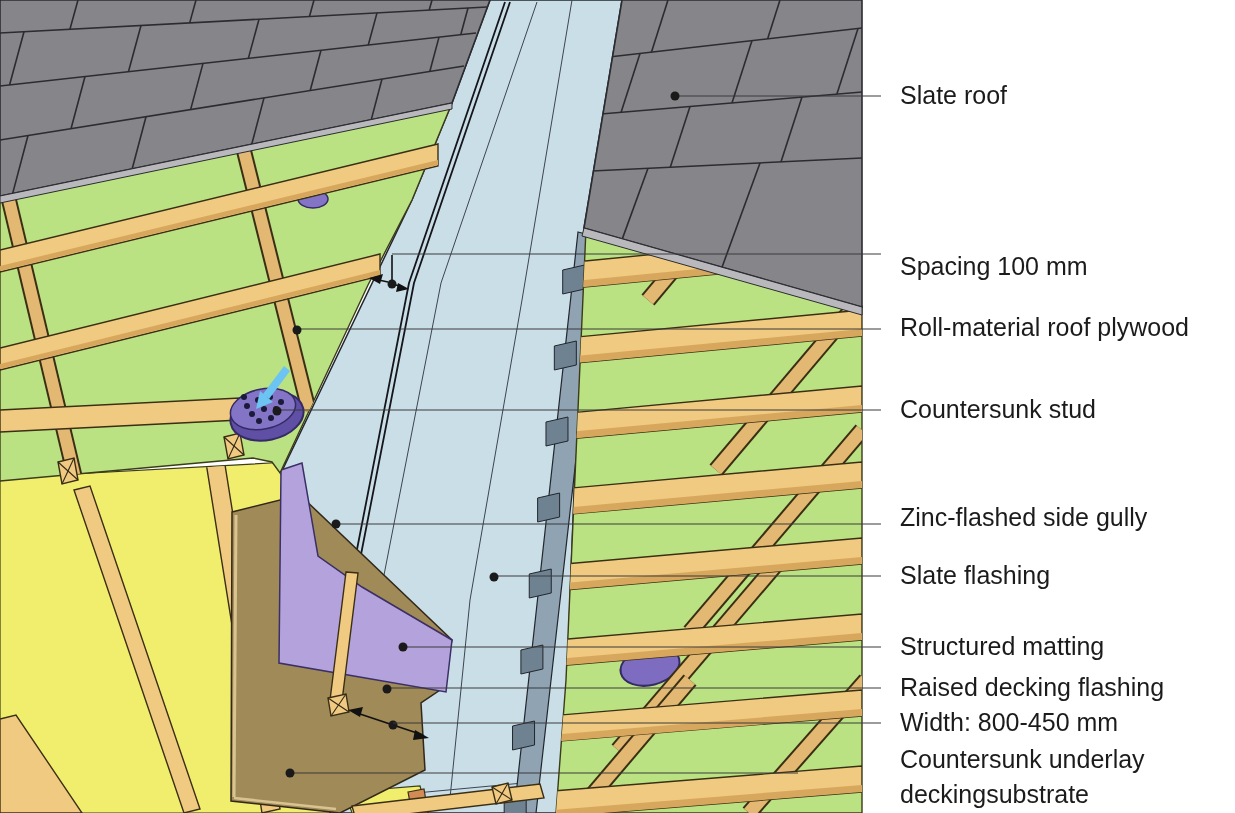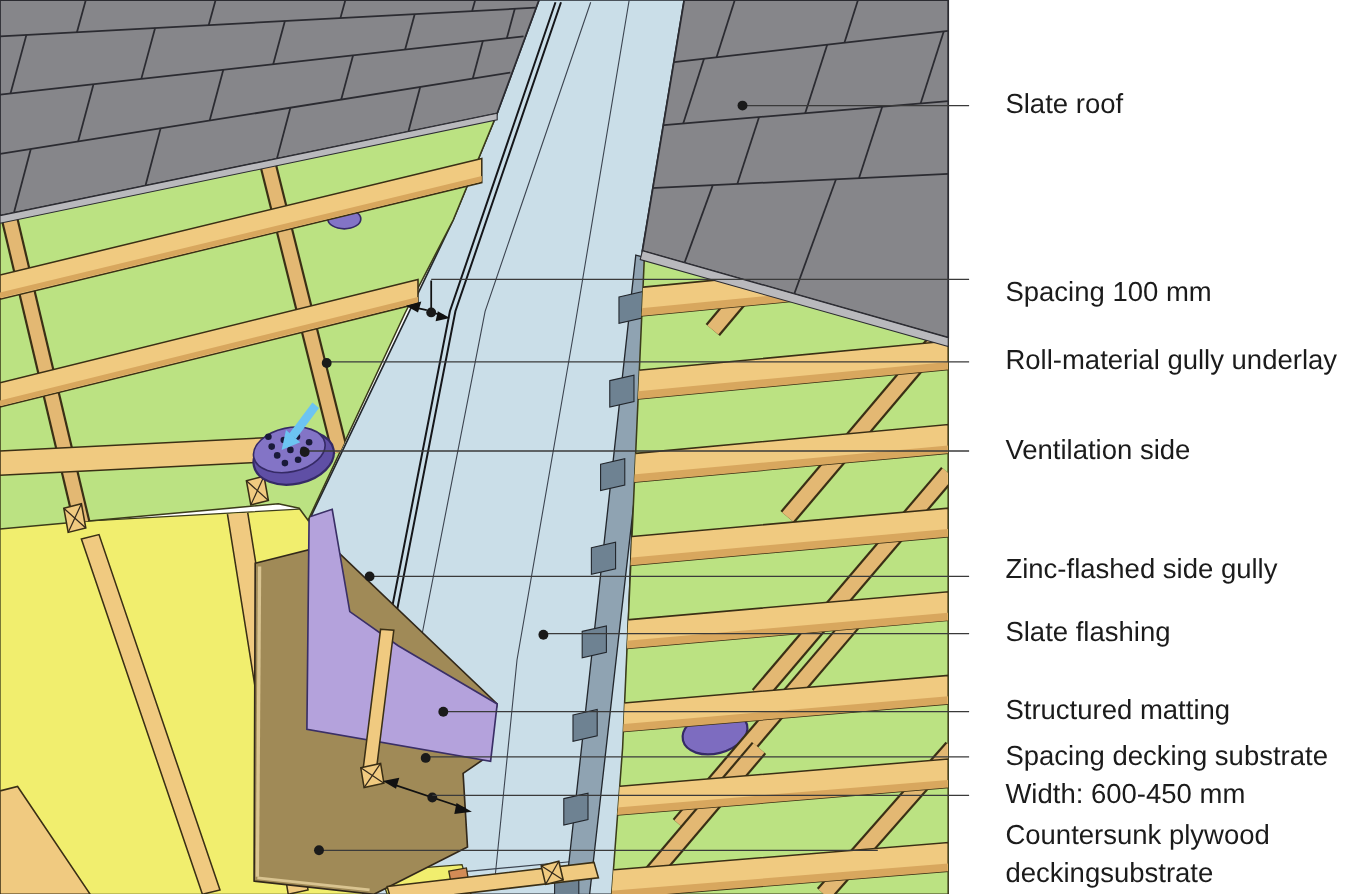"Slate roof" .label { margin-left: 14px -> none }
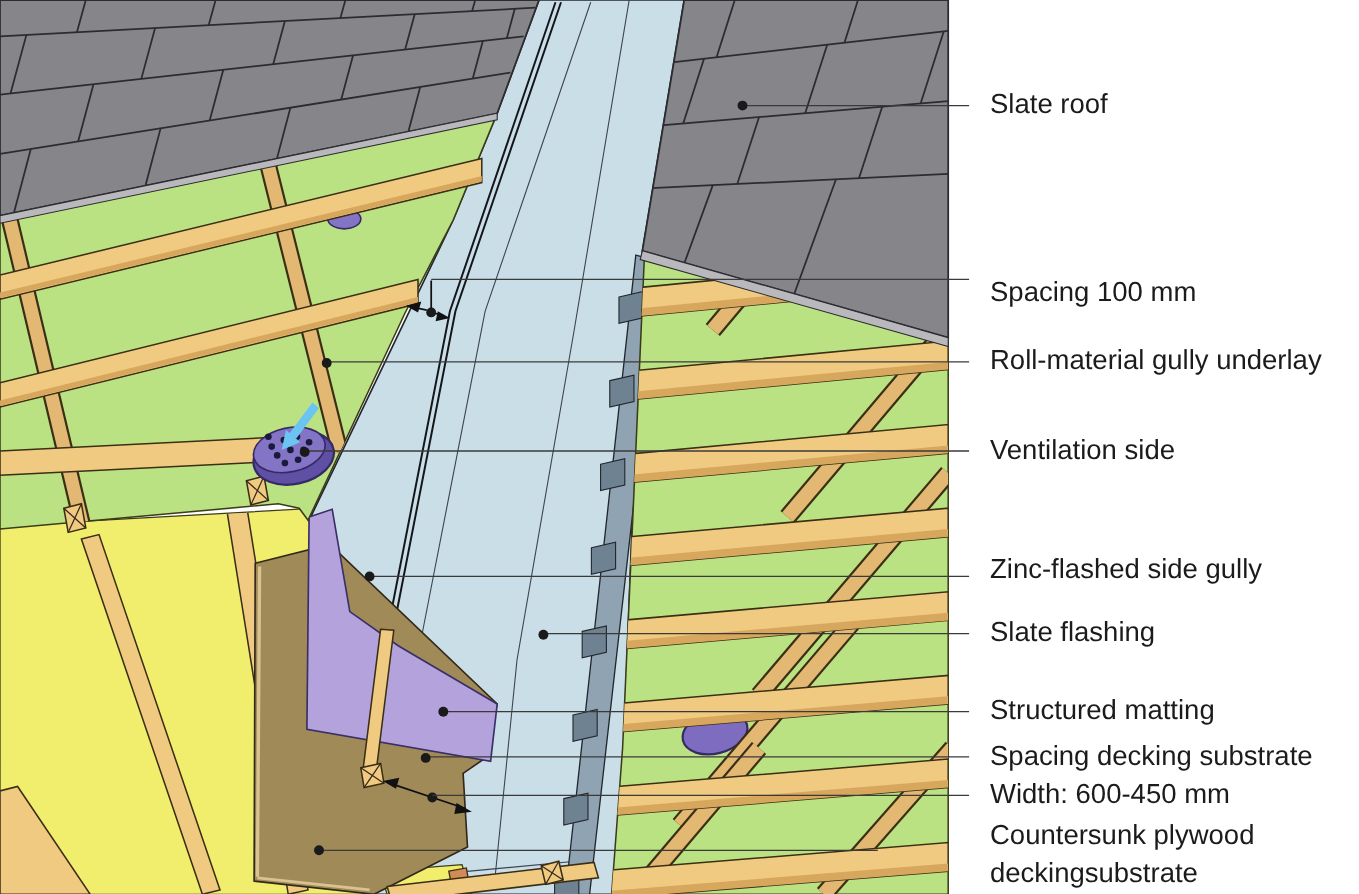"Roll-material gully underlay" div.label { text: gully underlay -> roof plywood }
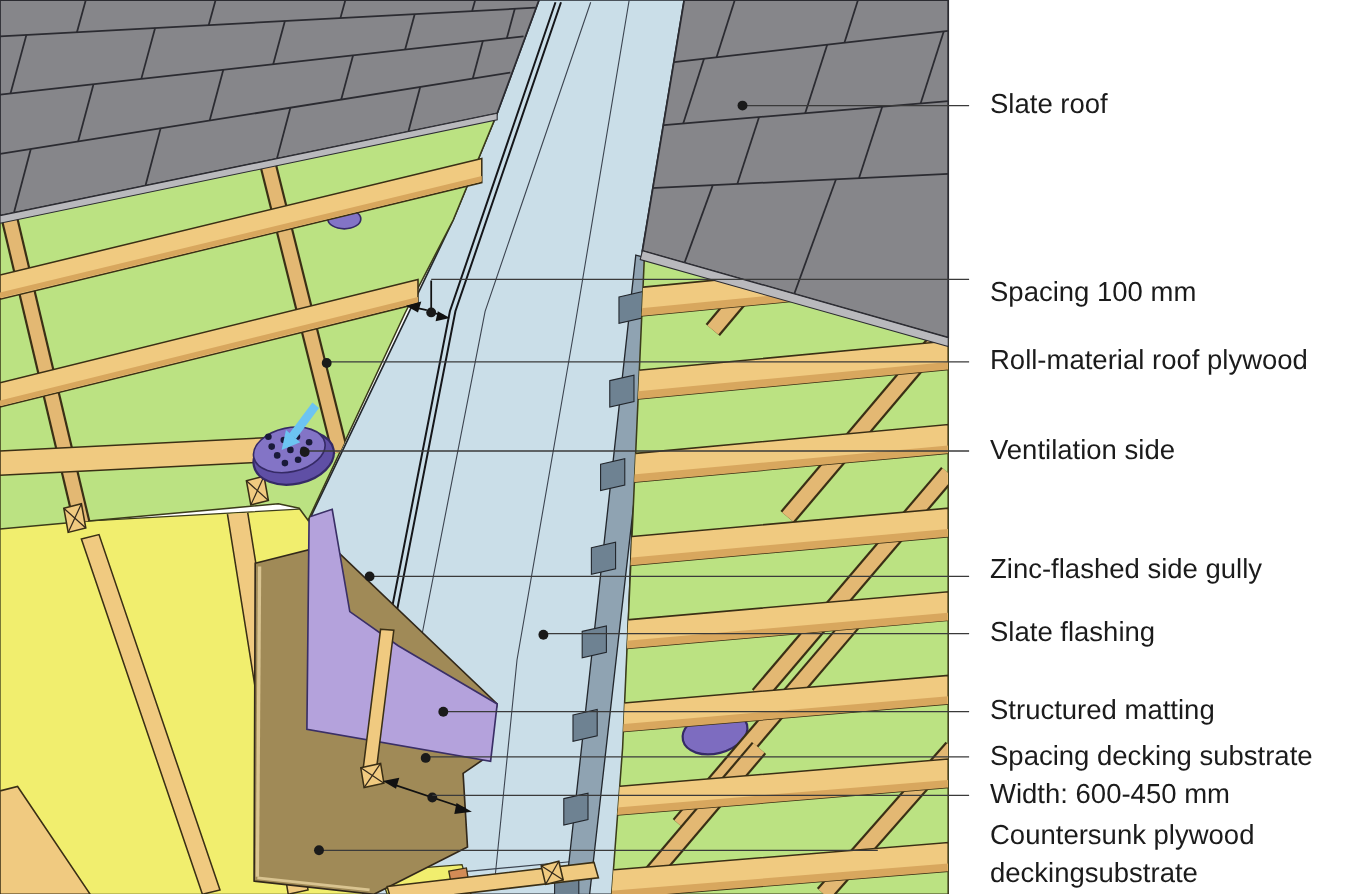"Ventilation side" div.label { text: Ventilation side -> Countersunk stud }
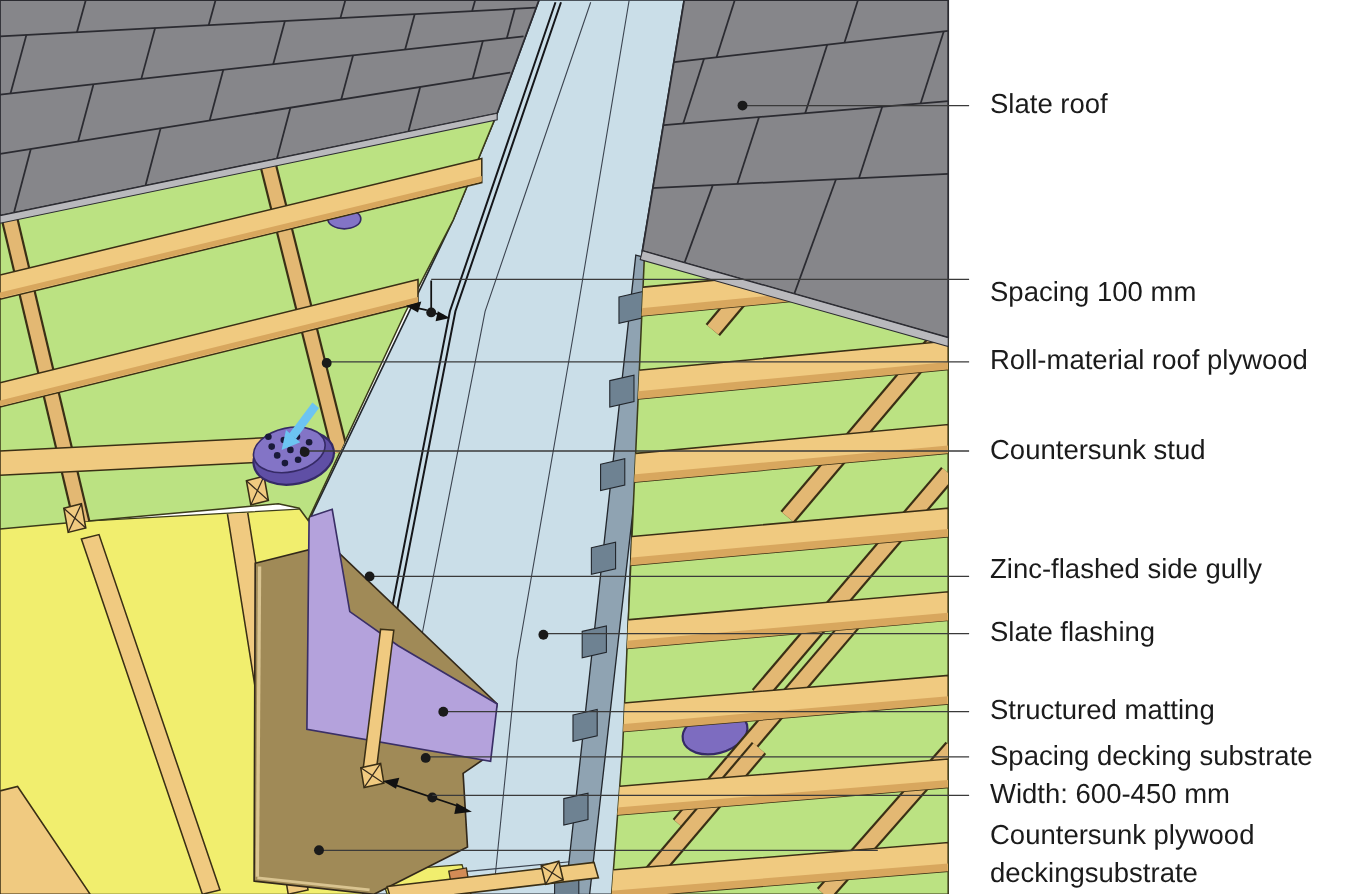"Spacing decking substrate" div.label { text: Spacing decking substrate -> Raised decking flashing }
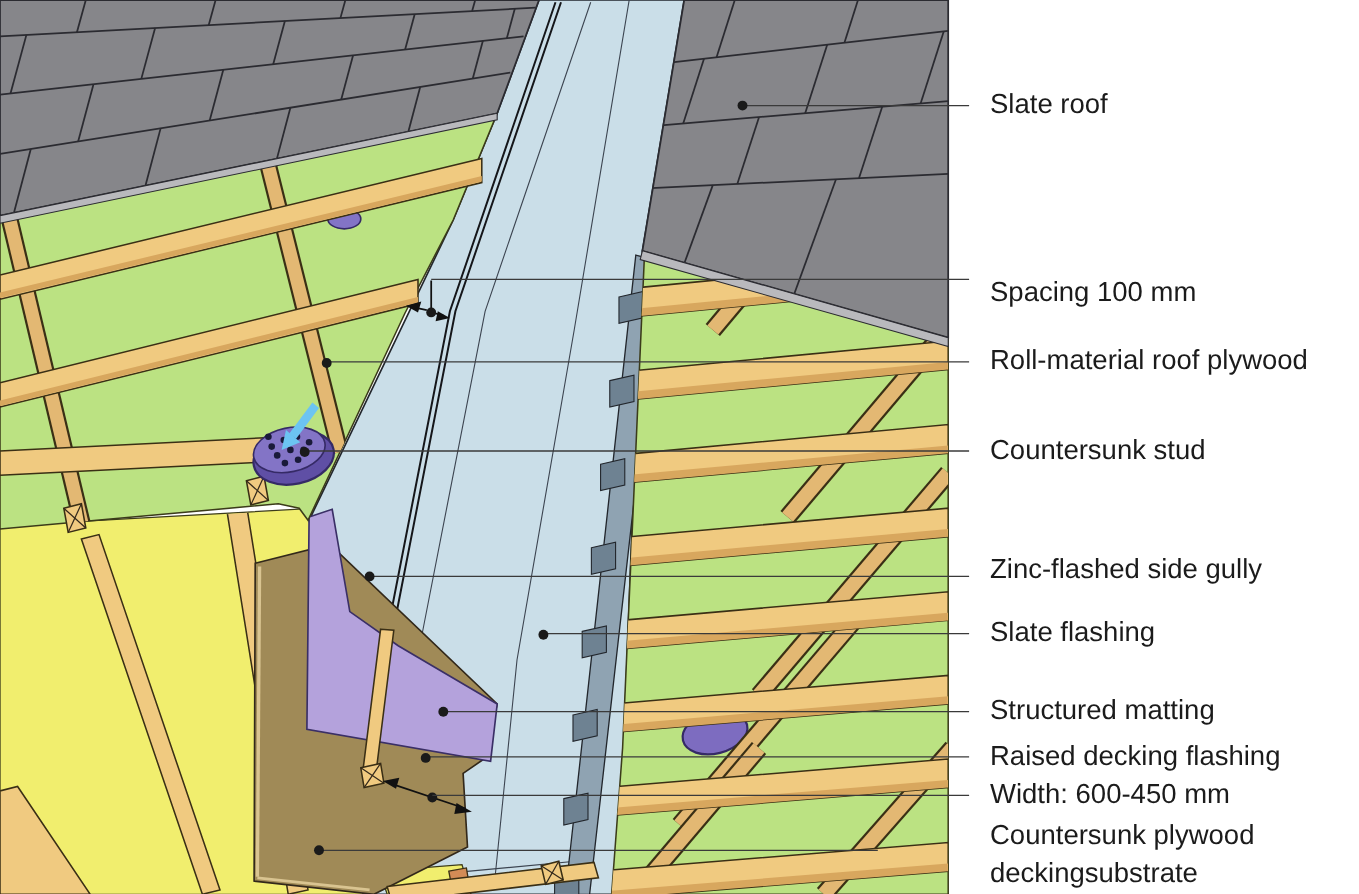"Width: 600-450 mm" div.label { text: 600-450 -> 800-450 }
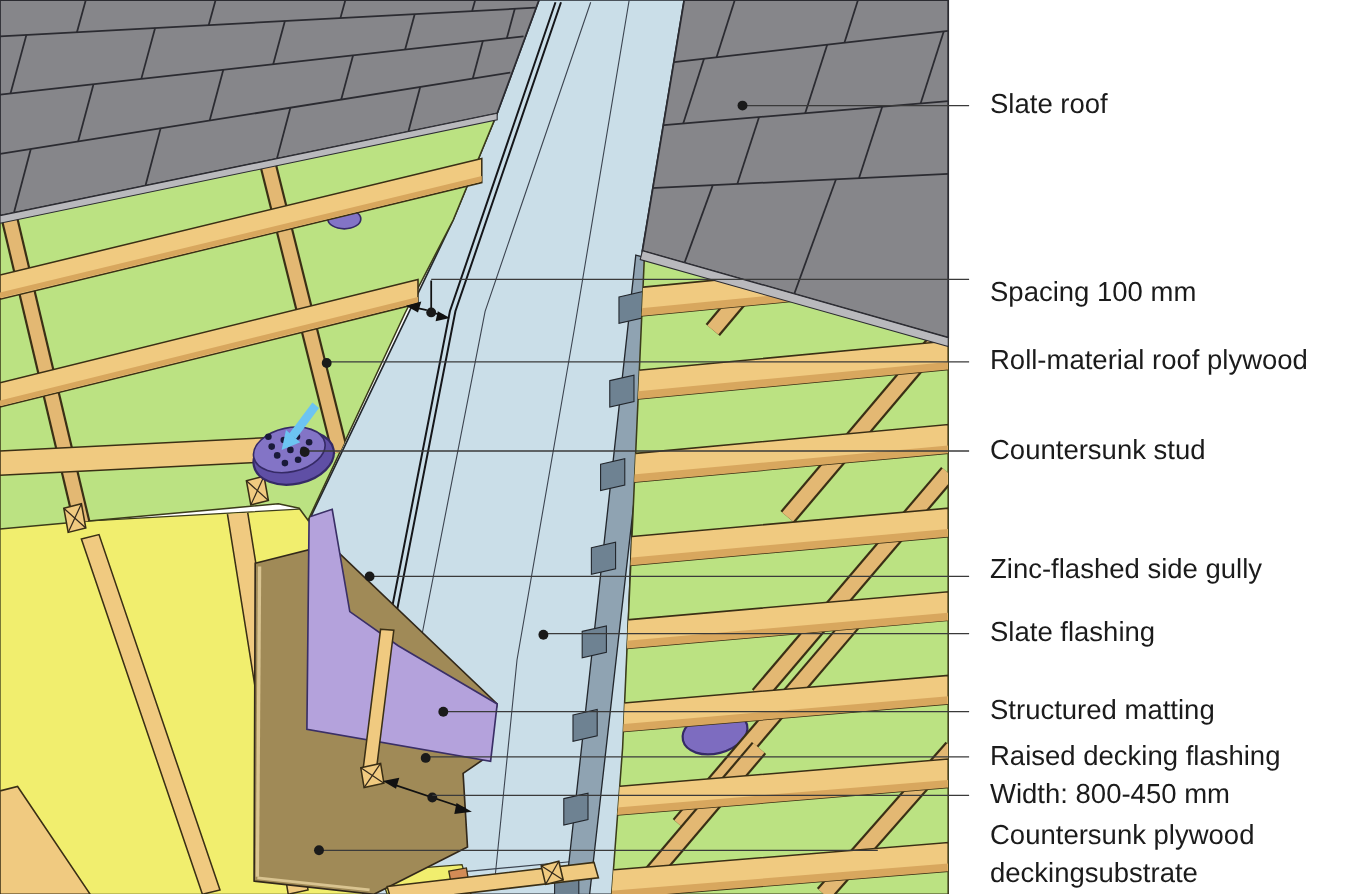"Countersunk plywood deckingsubstrate" div.label { text: plywood -> underlay }
